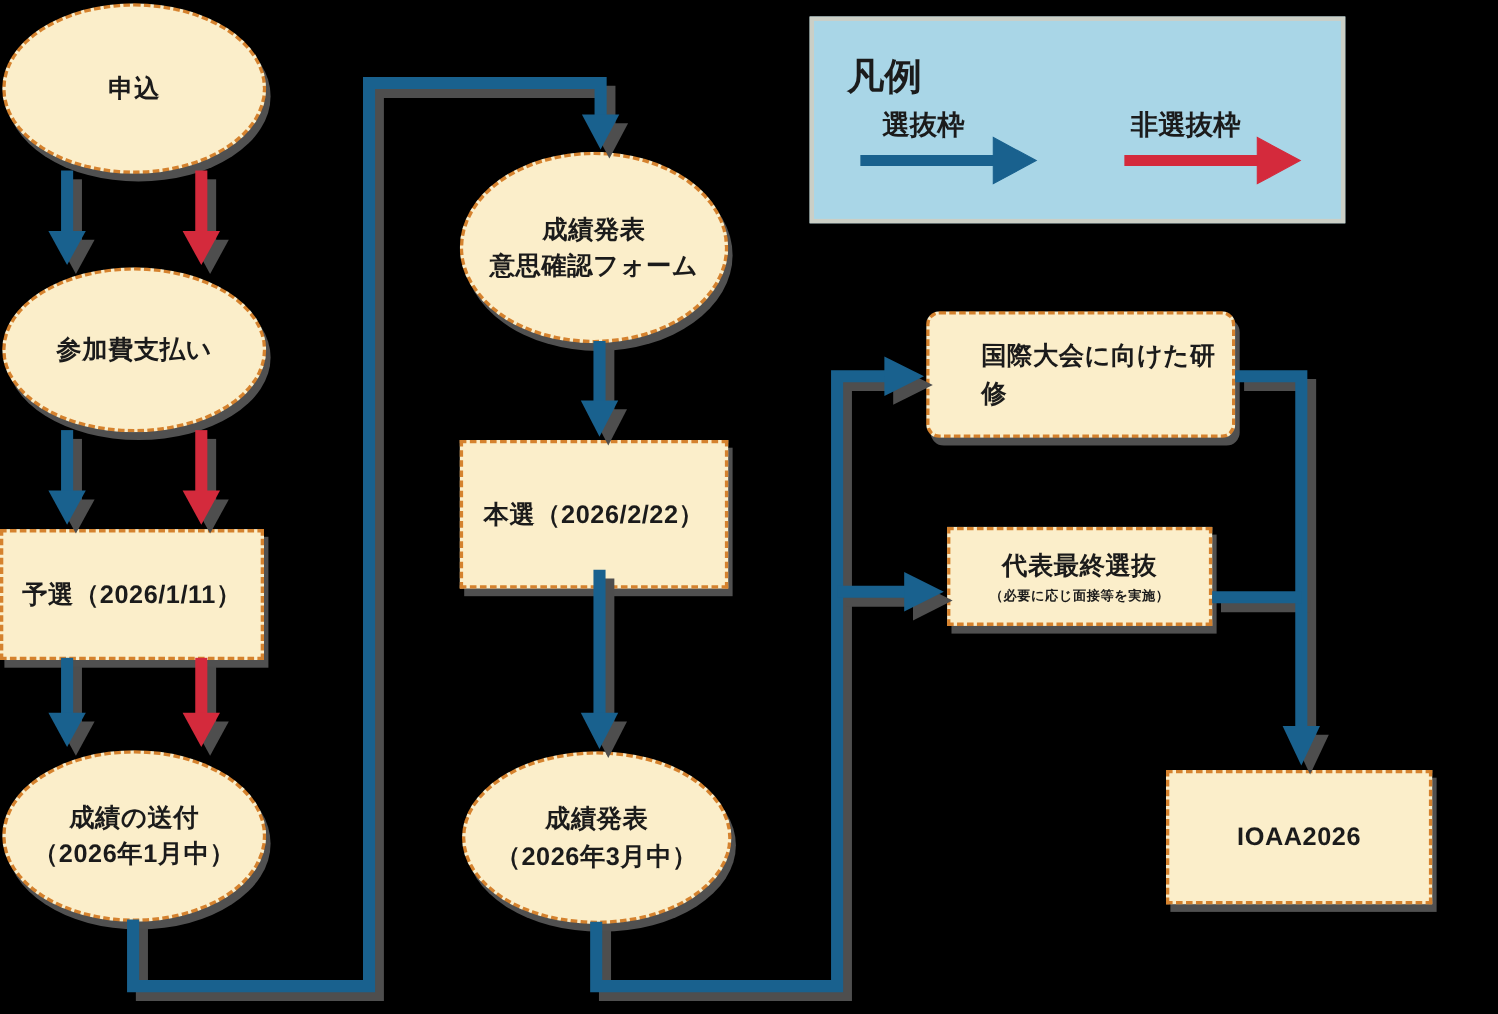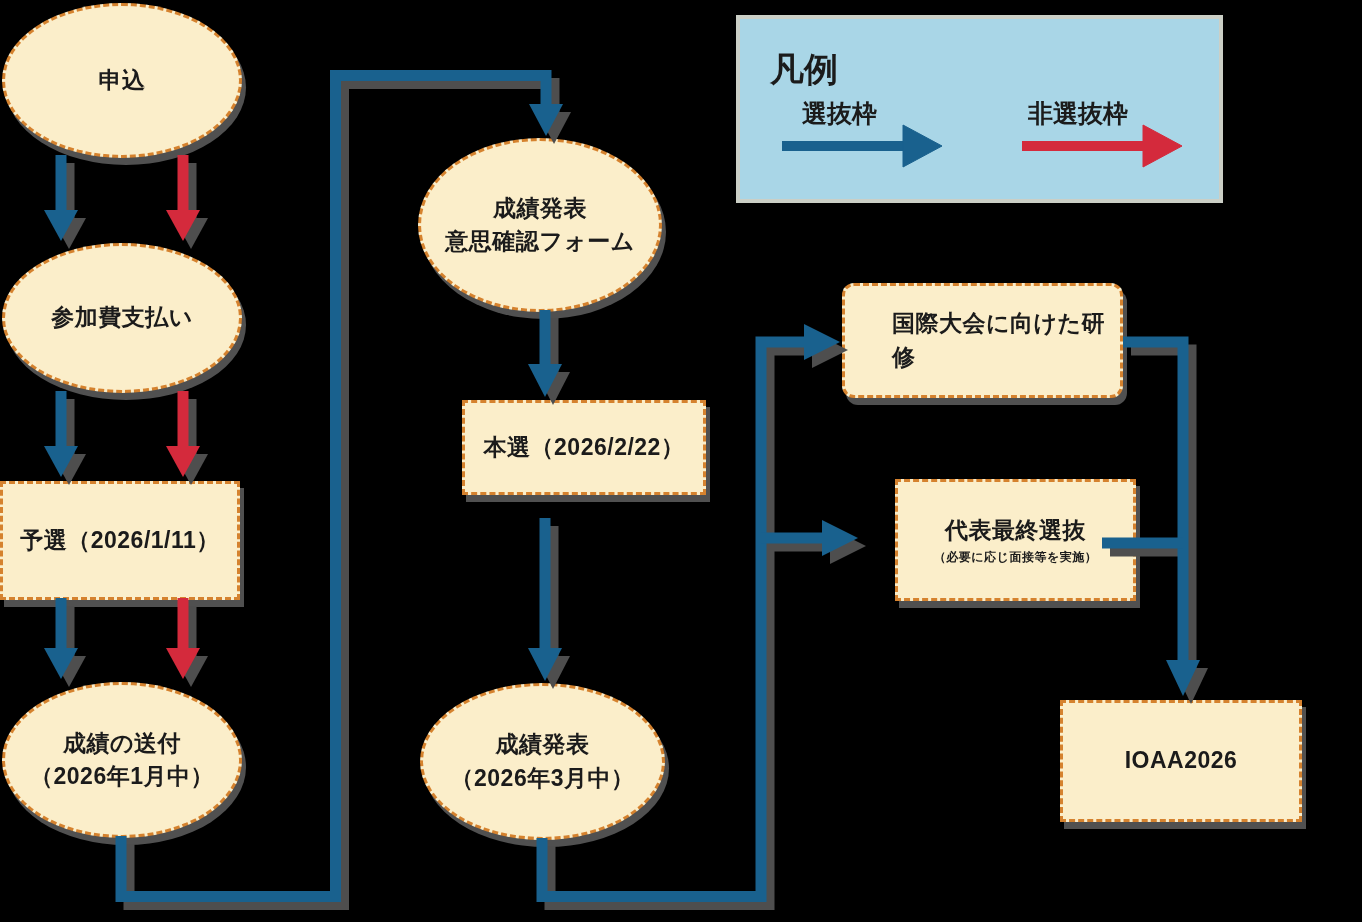"本選（2026/2/22）" div.node { height: 95px -> 135px; margin-left: 44px -> none }
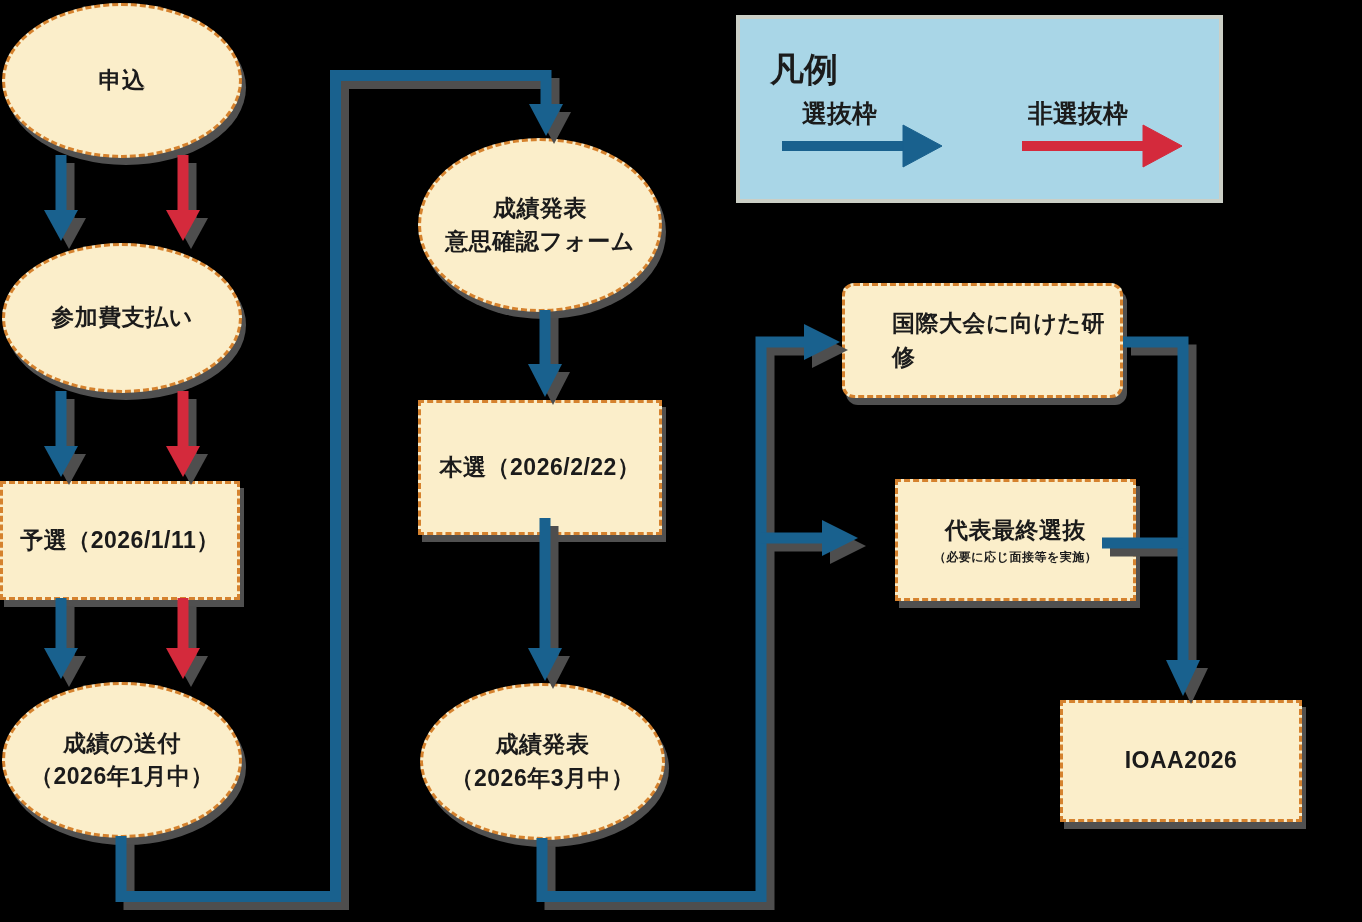"代表最終選抜" div.node { height: 122px -> 90px; margin-left: 34px -> none }
